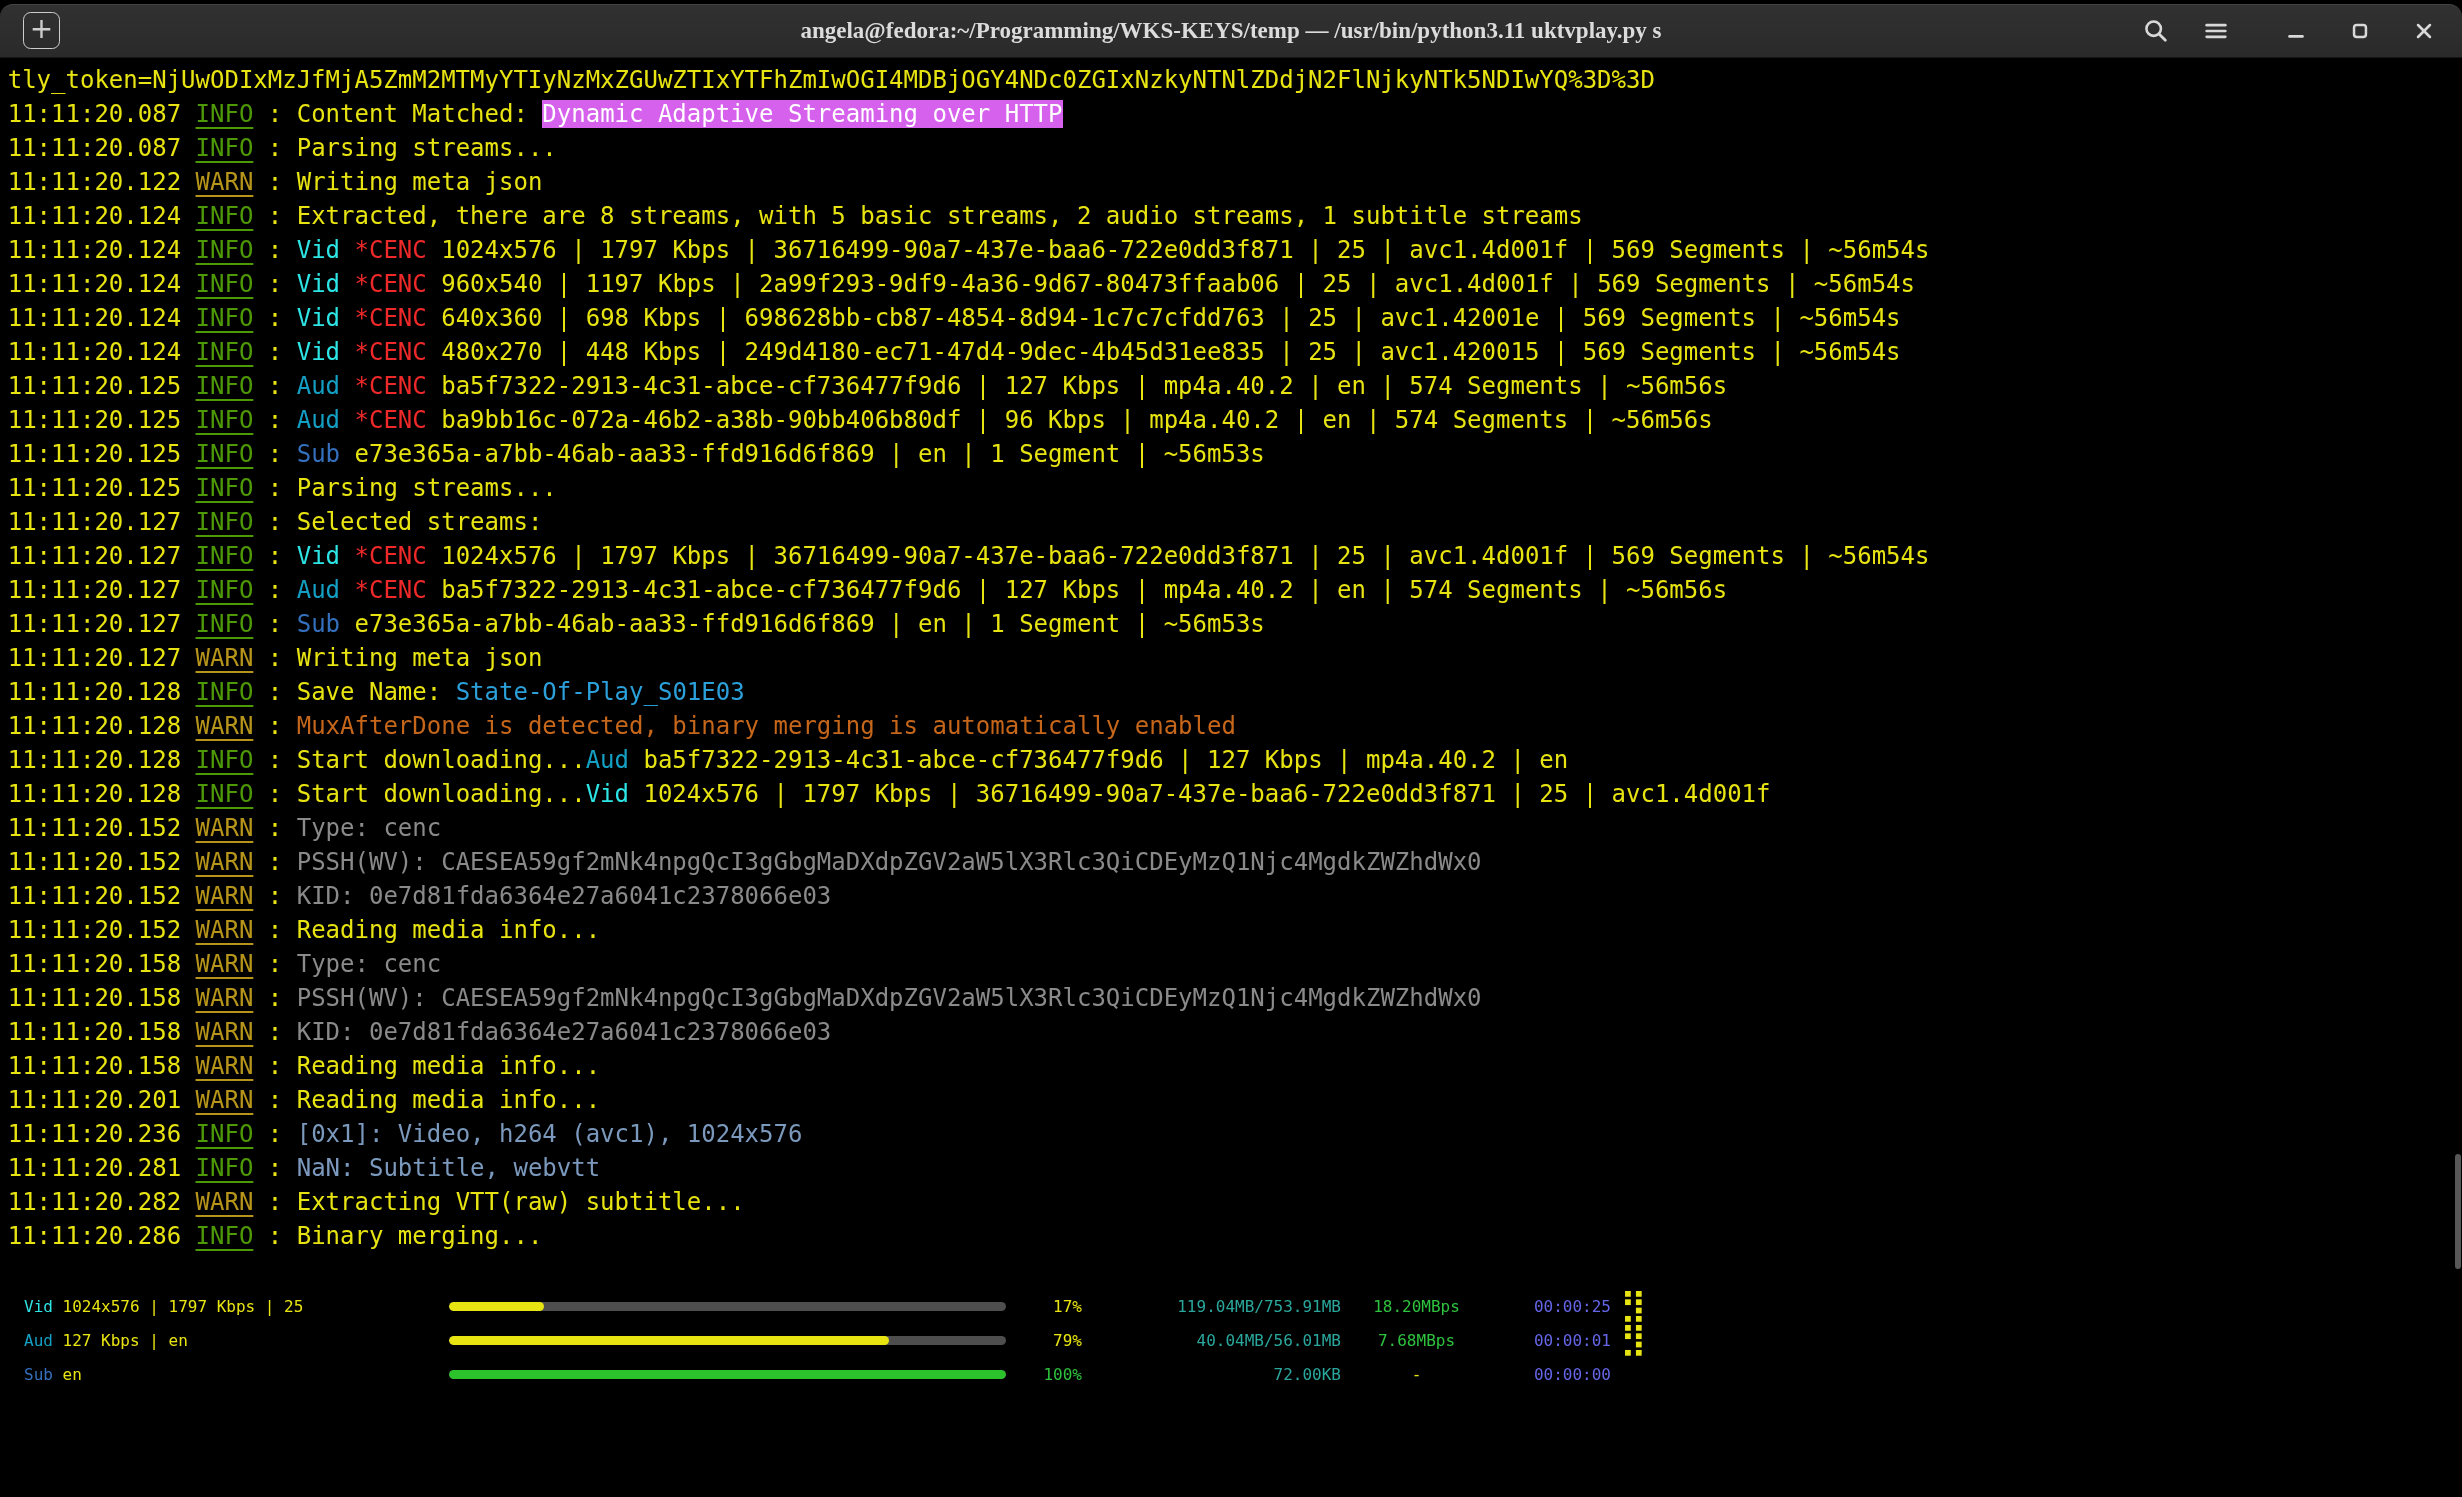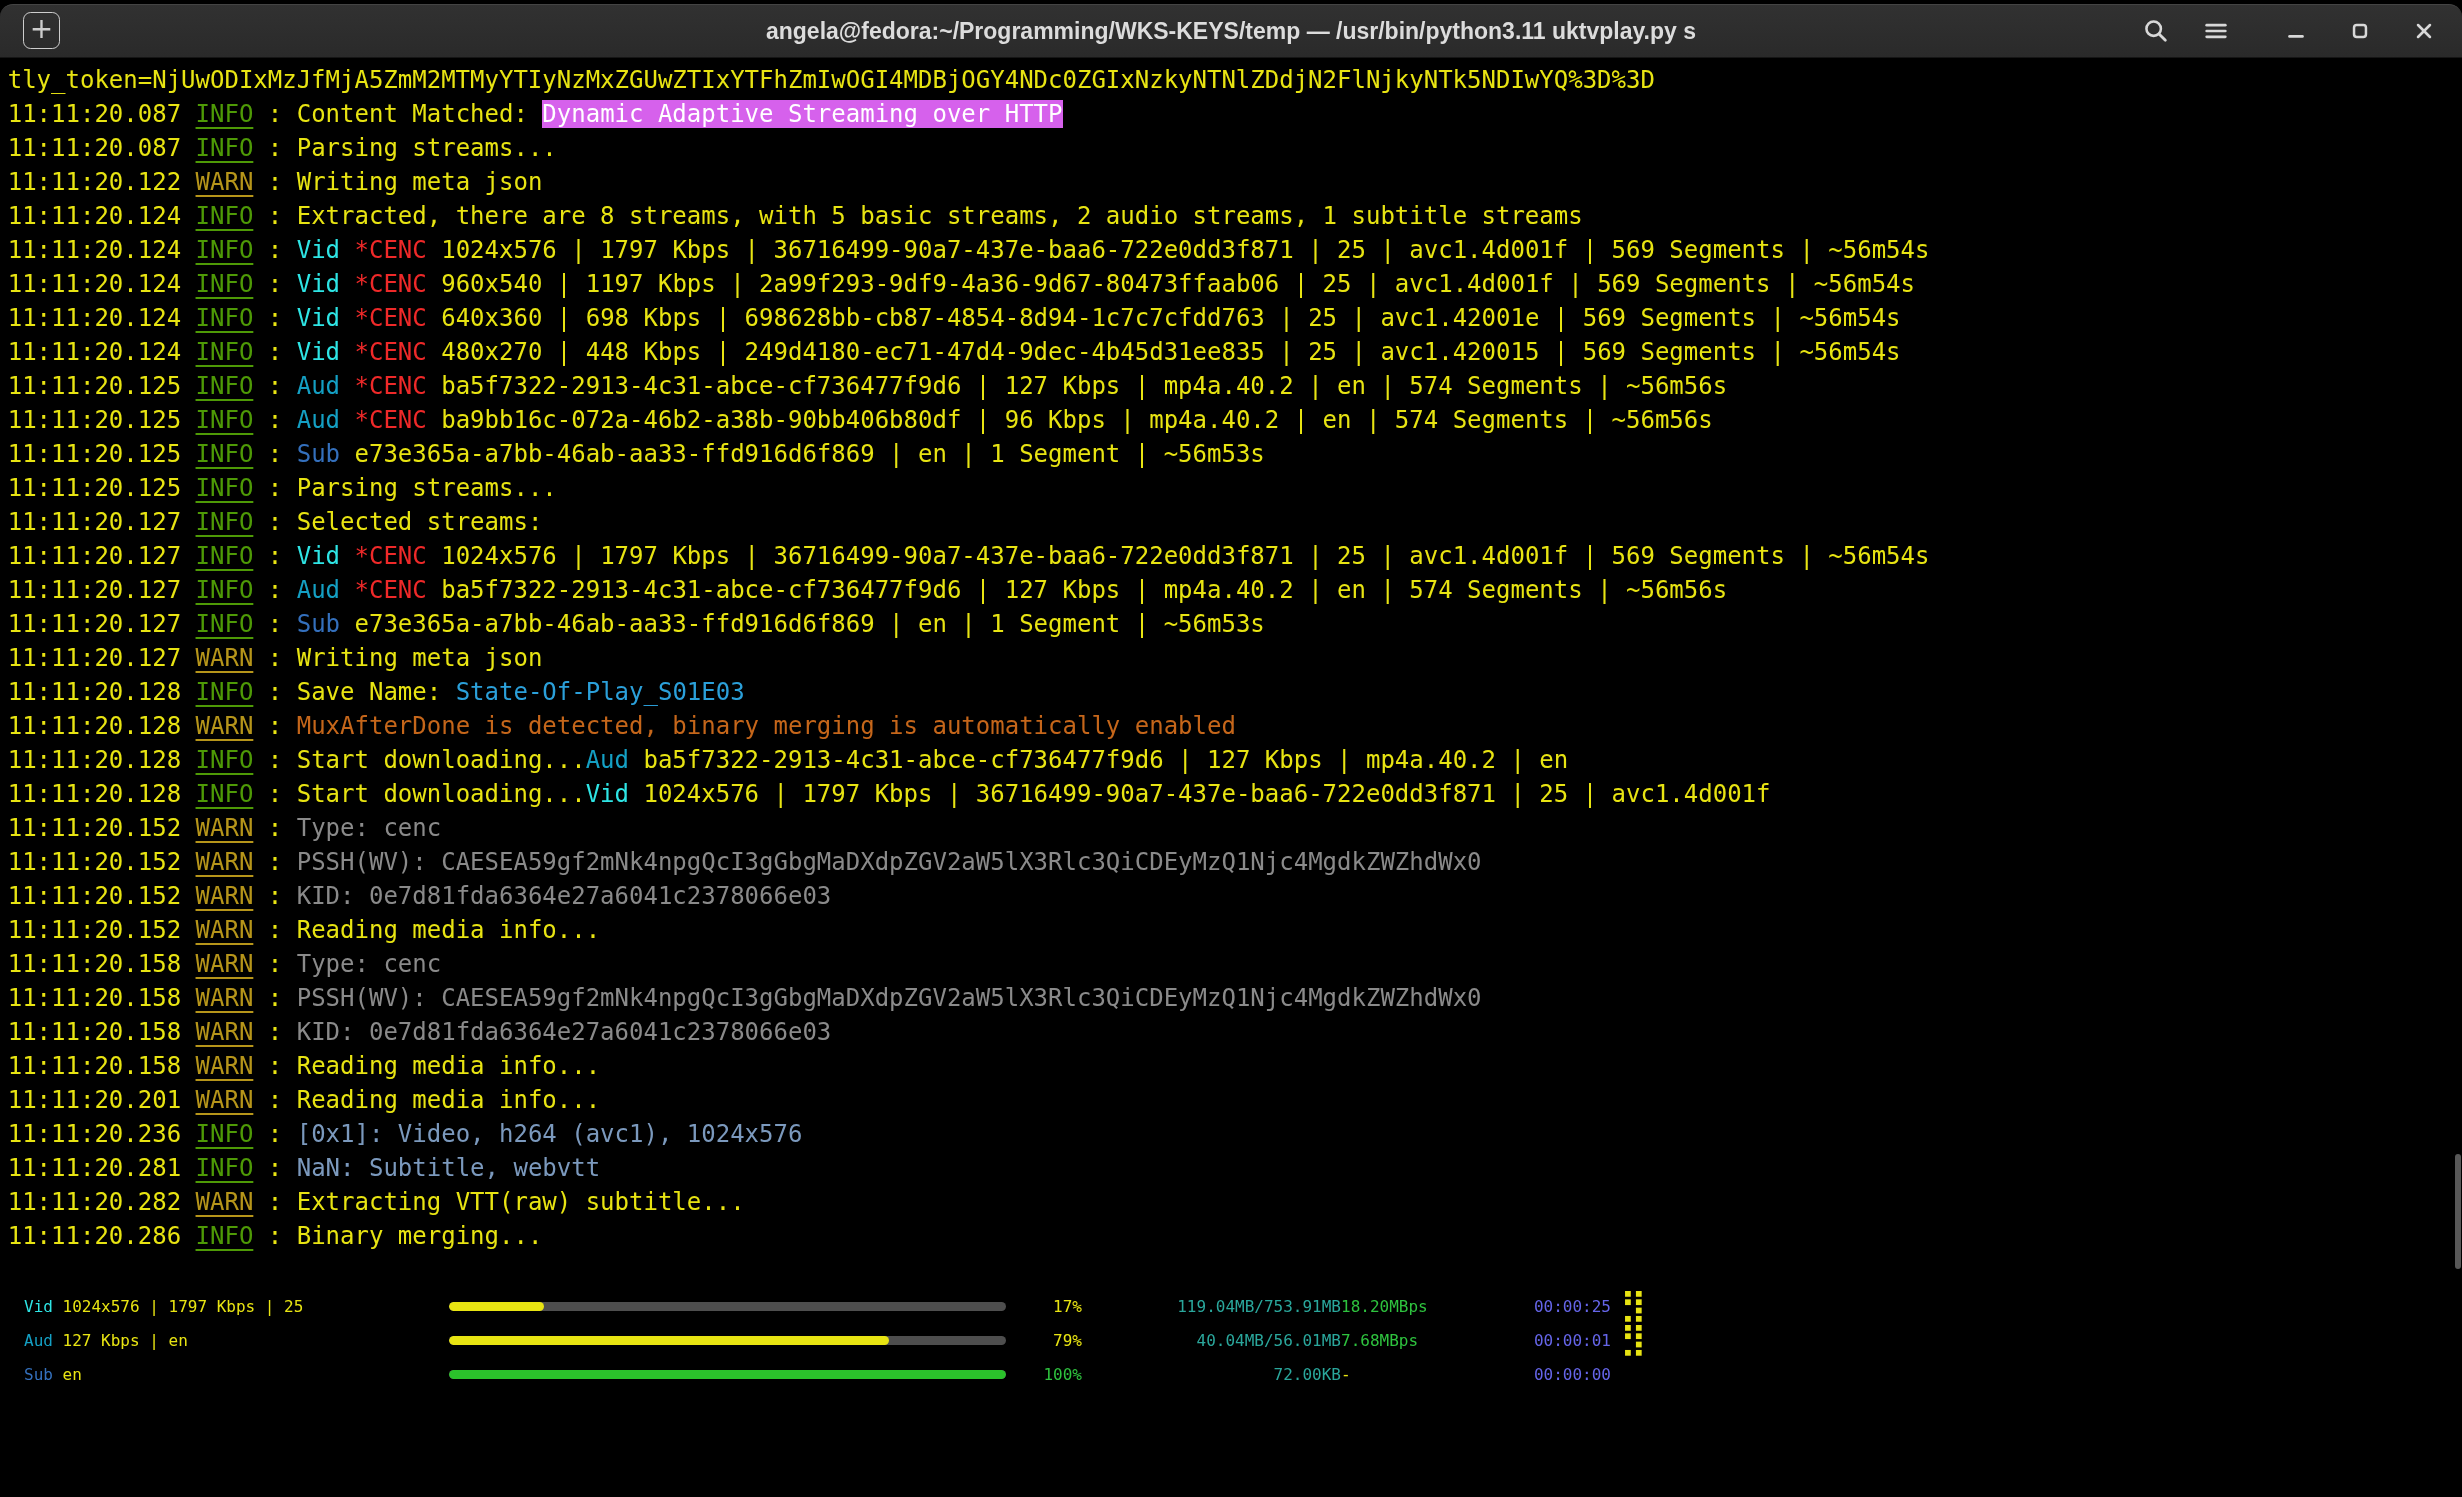"angela@fedora:~/Programming/WKS-KEYS/tem" .win-title { font-family: Liberation Sans, sans-serif -> Liberation Serif, serif }
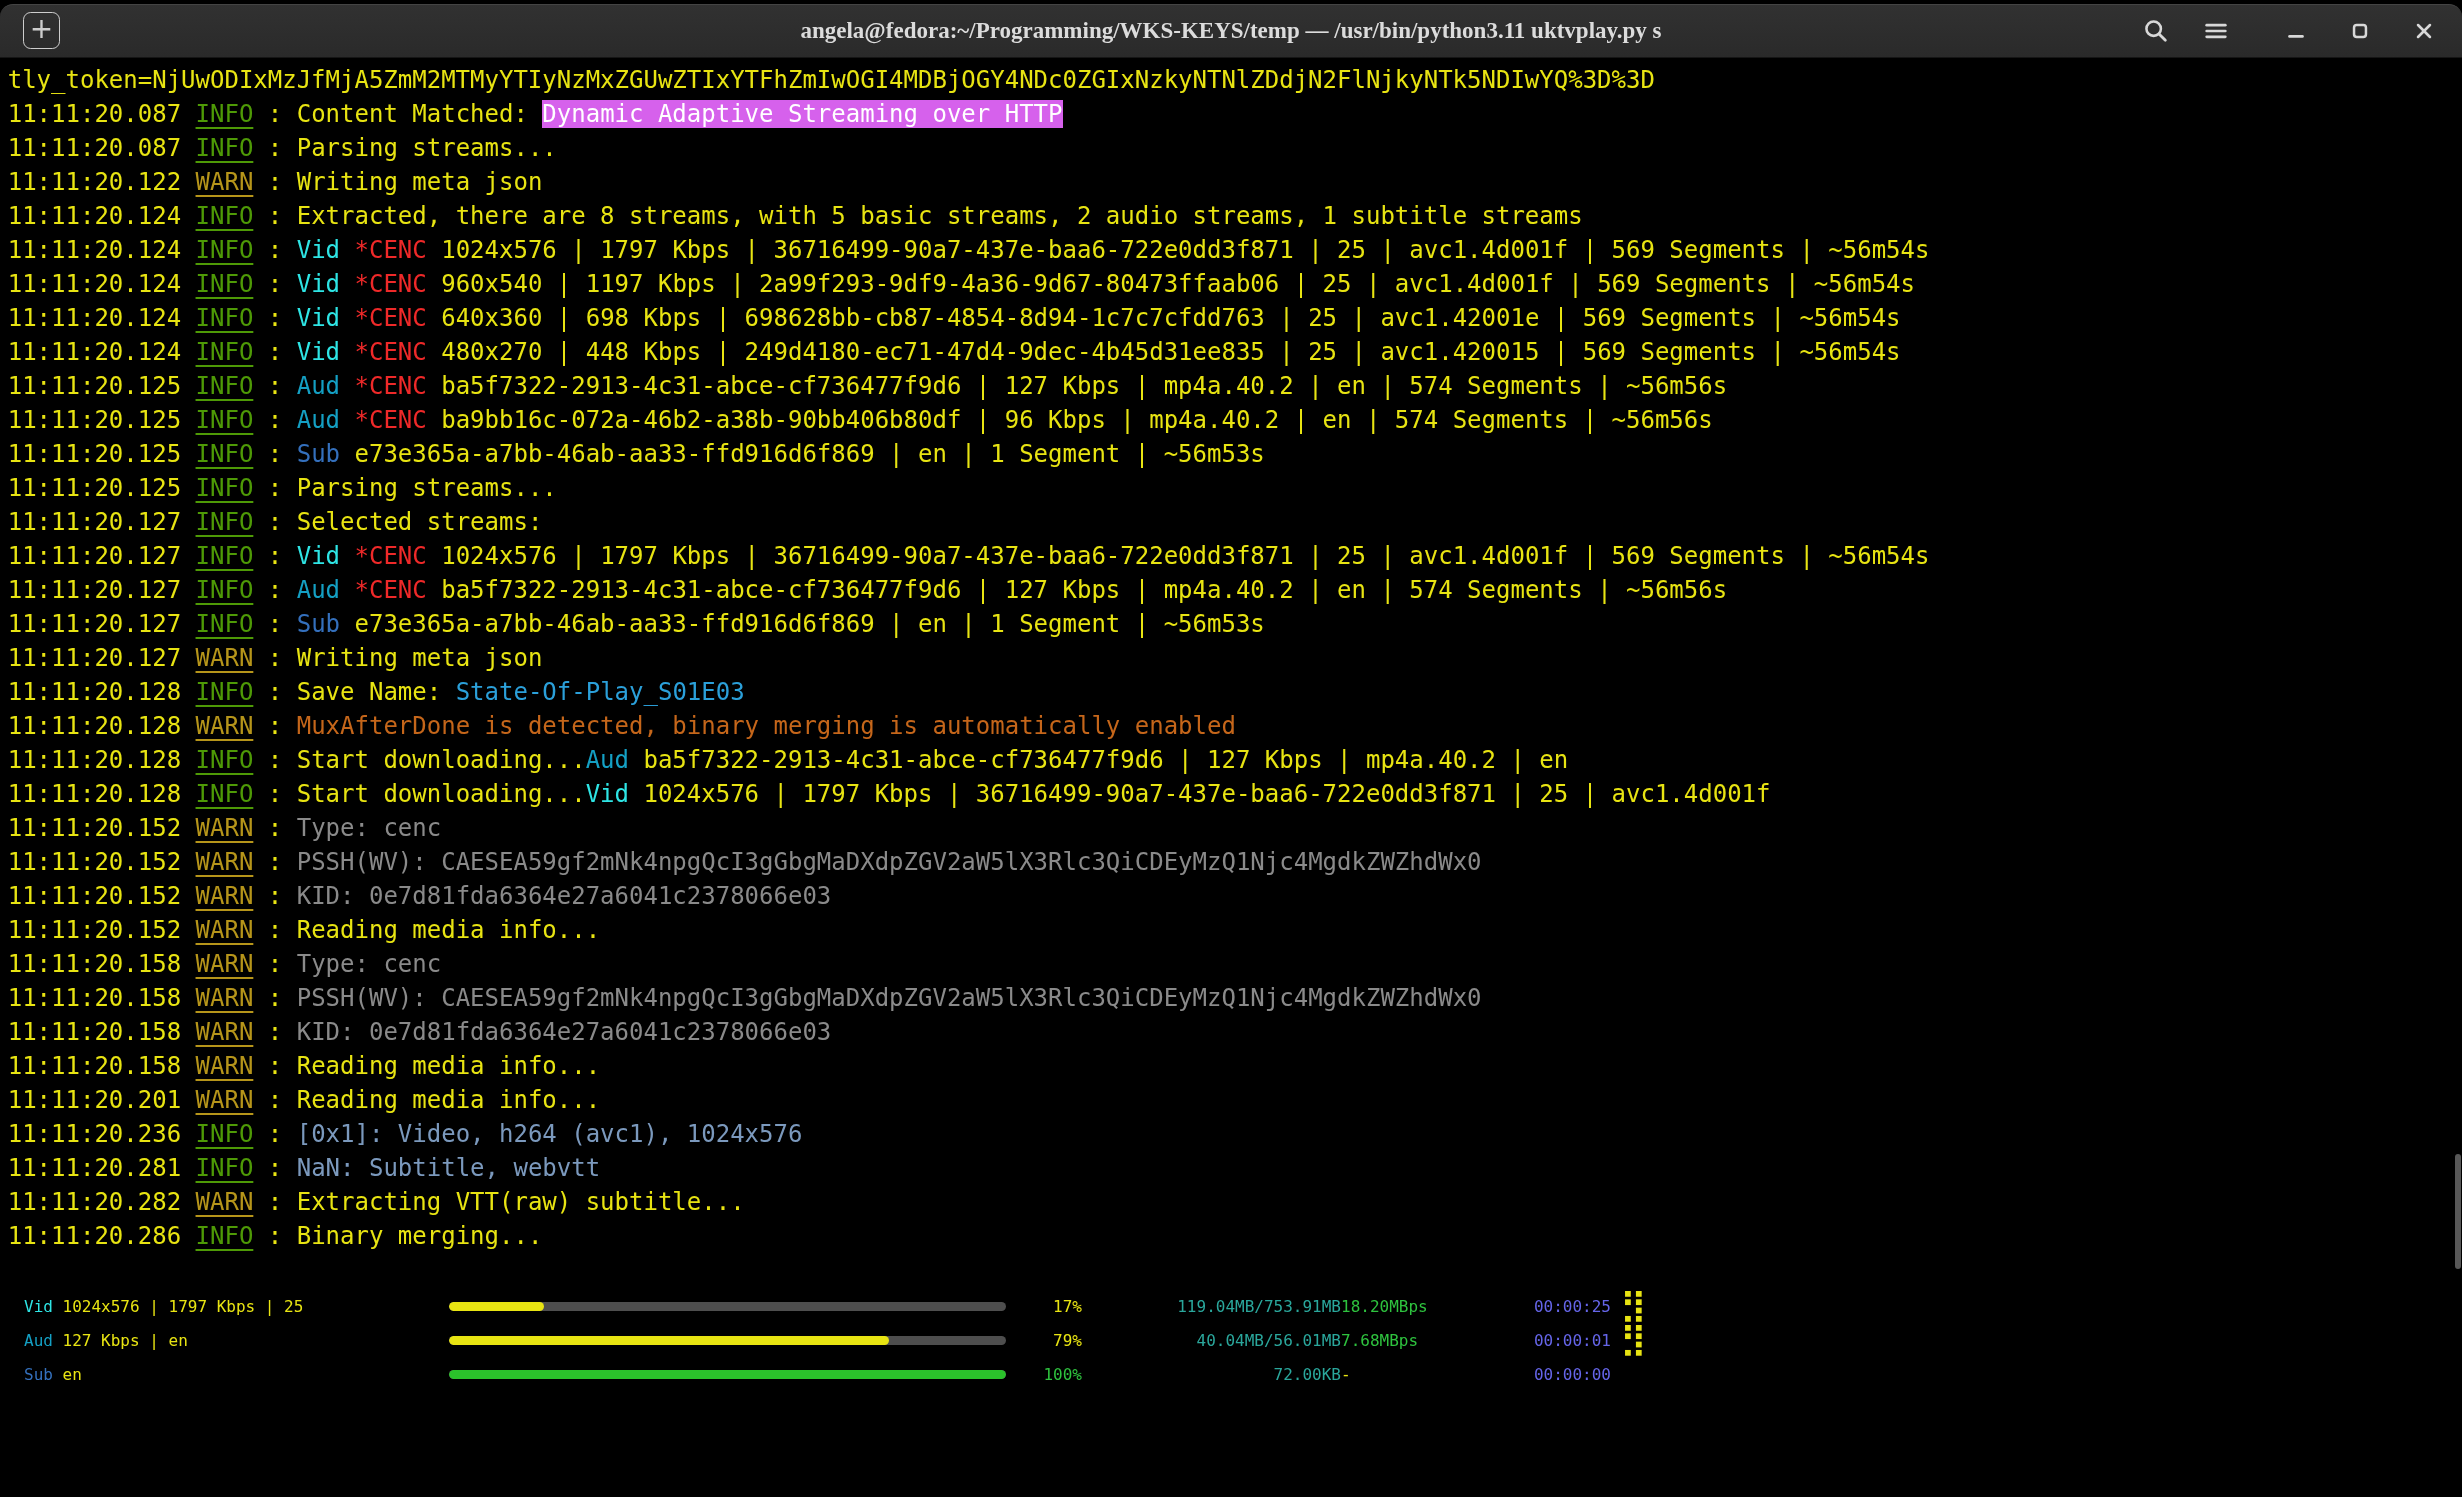"18.20MBps" .pspeed { text-align: none -> center }
